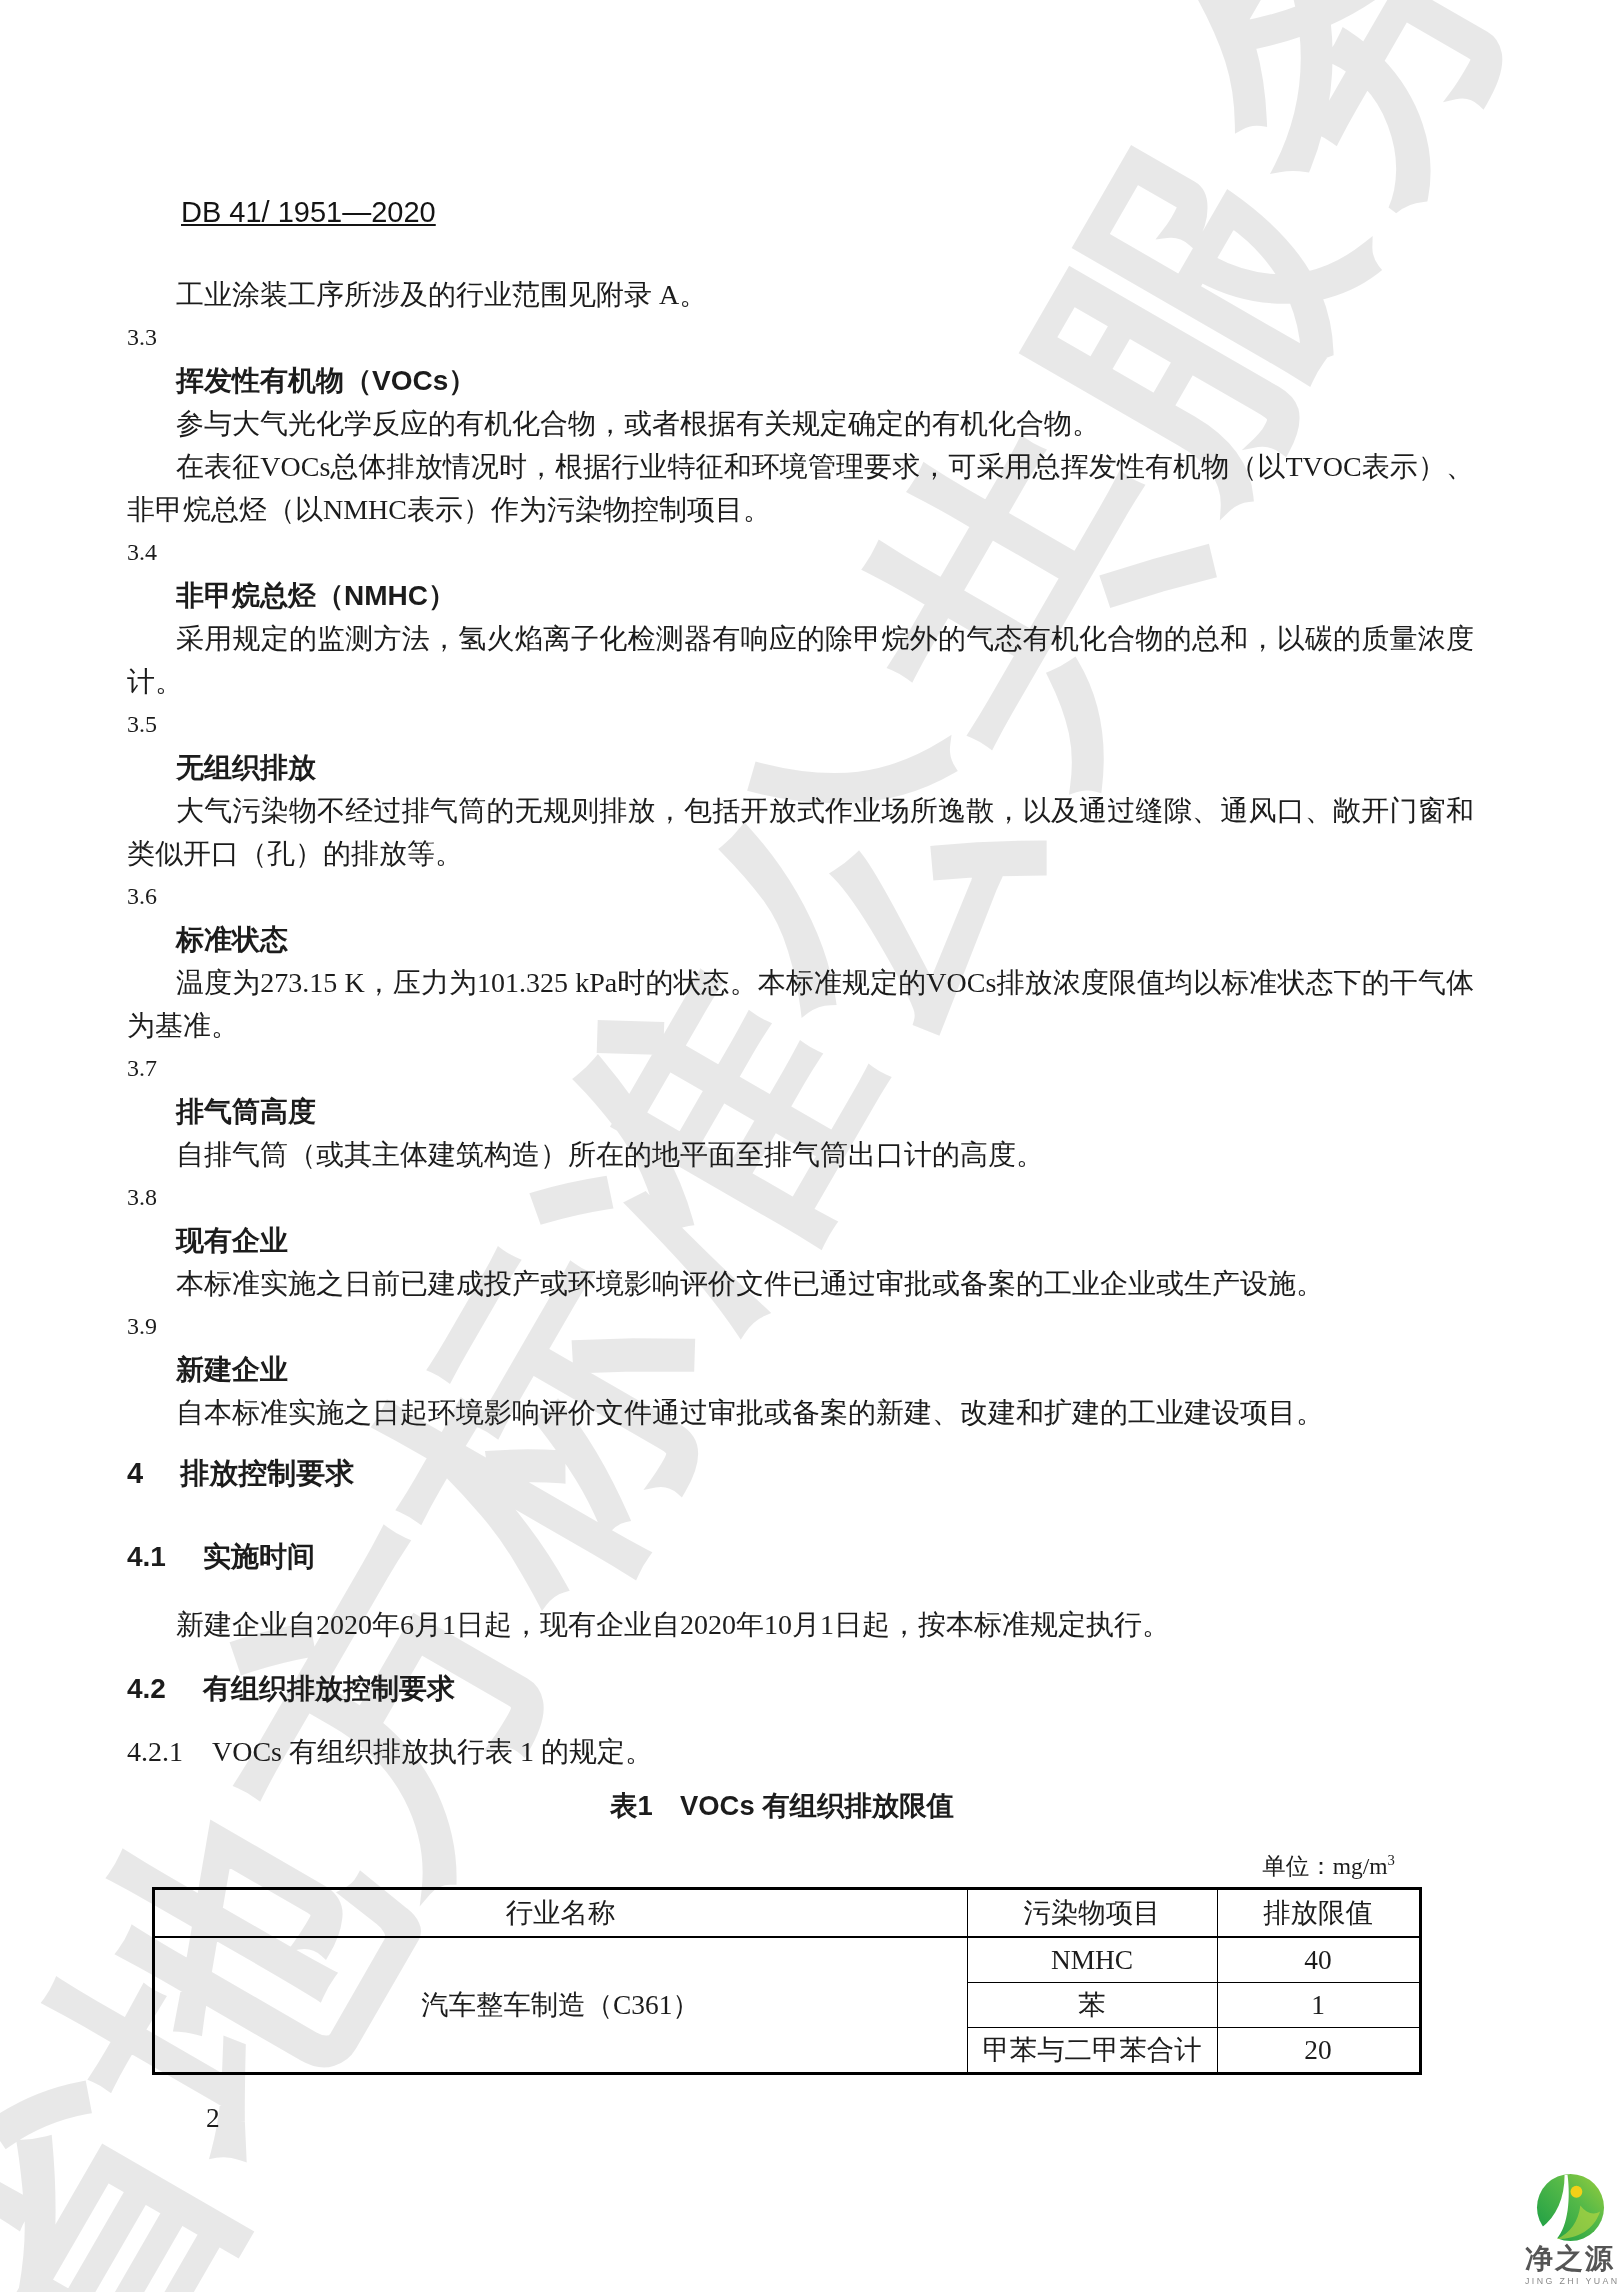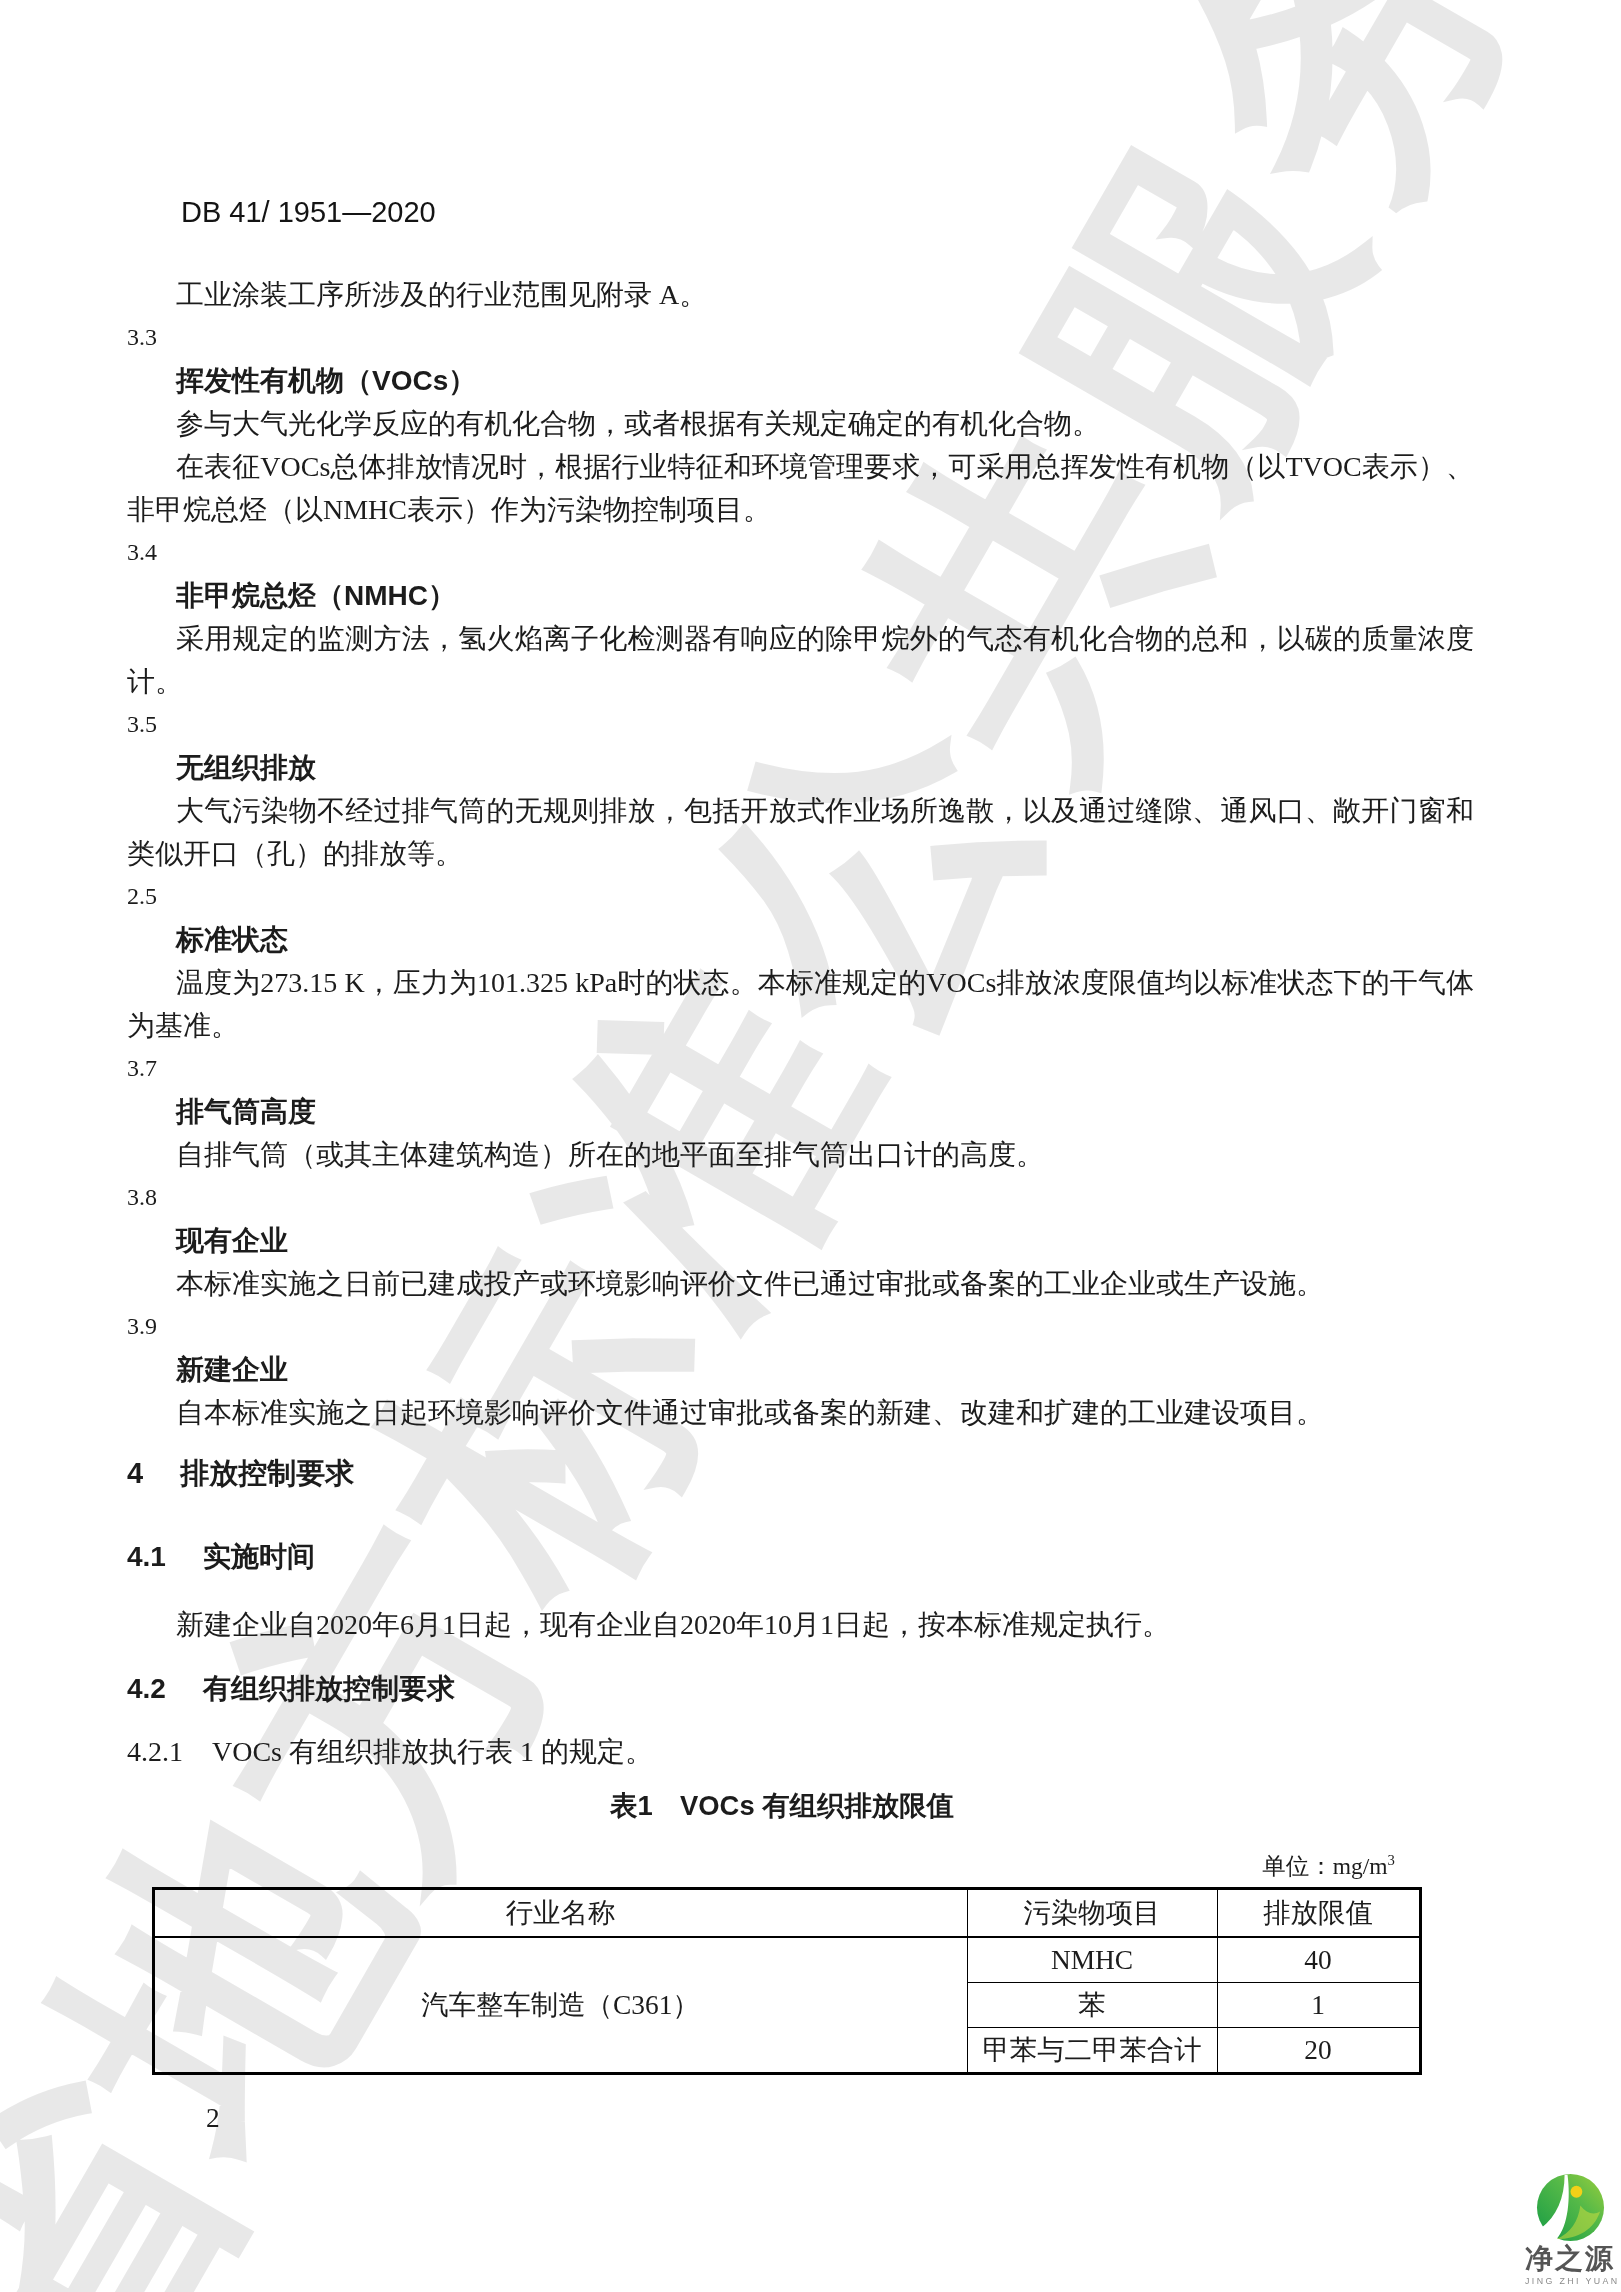"DB 41/ 1951—2020" .doc-code { text-decoration: none -> underline }
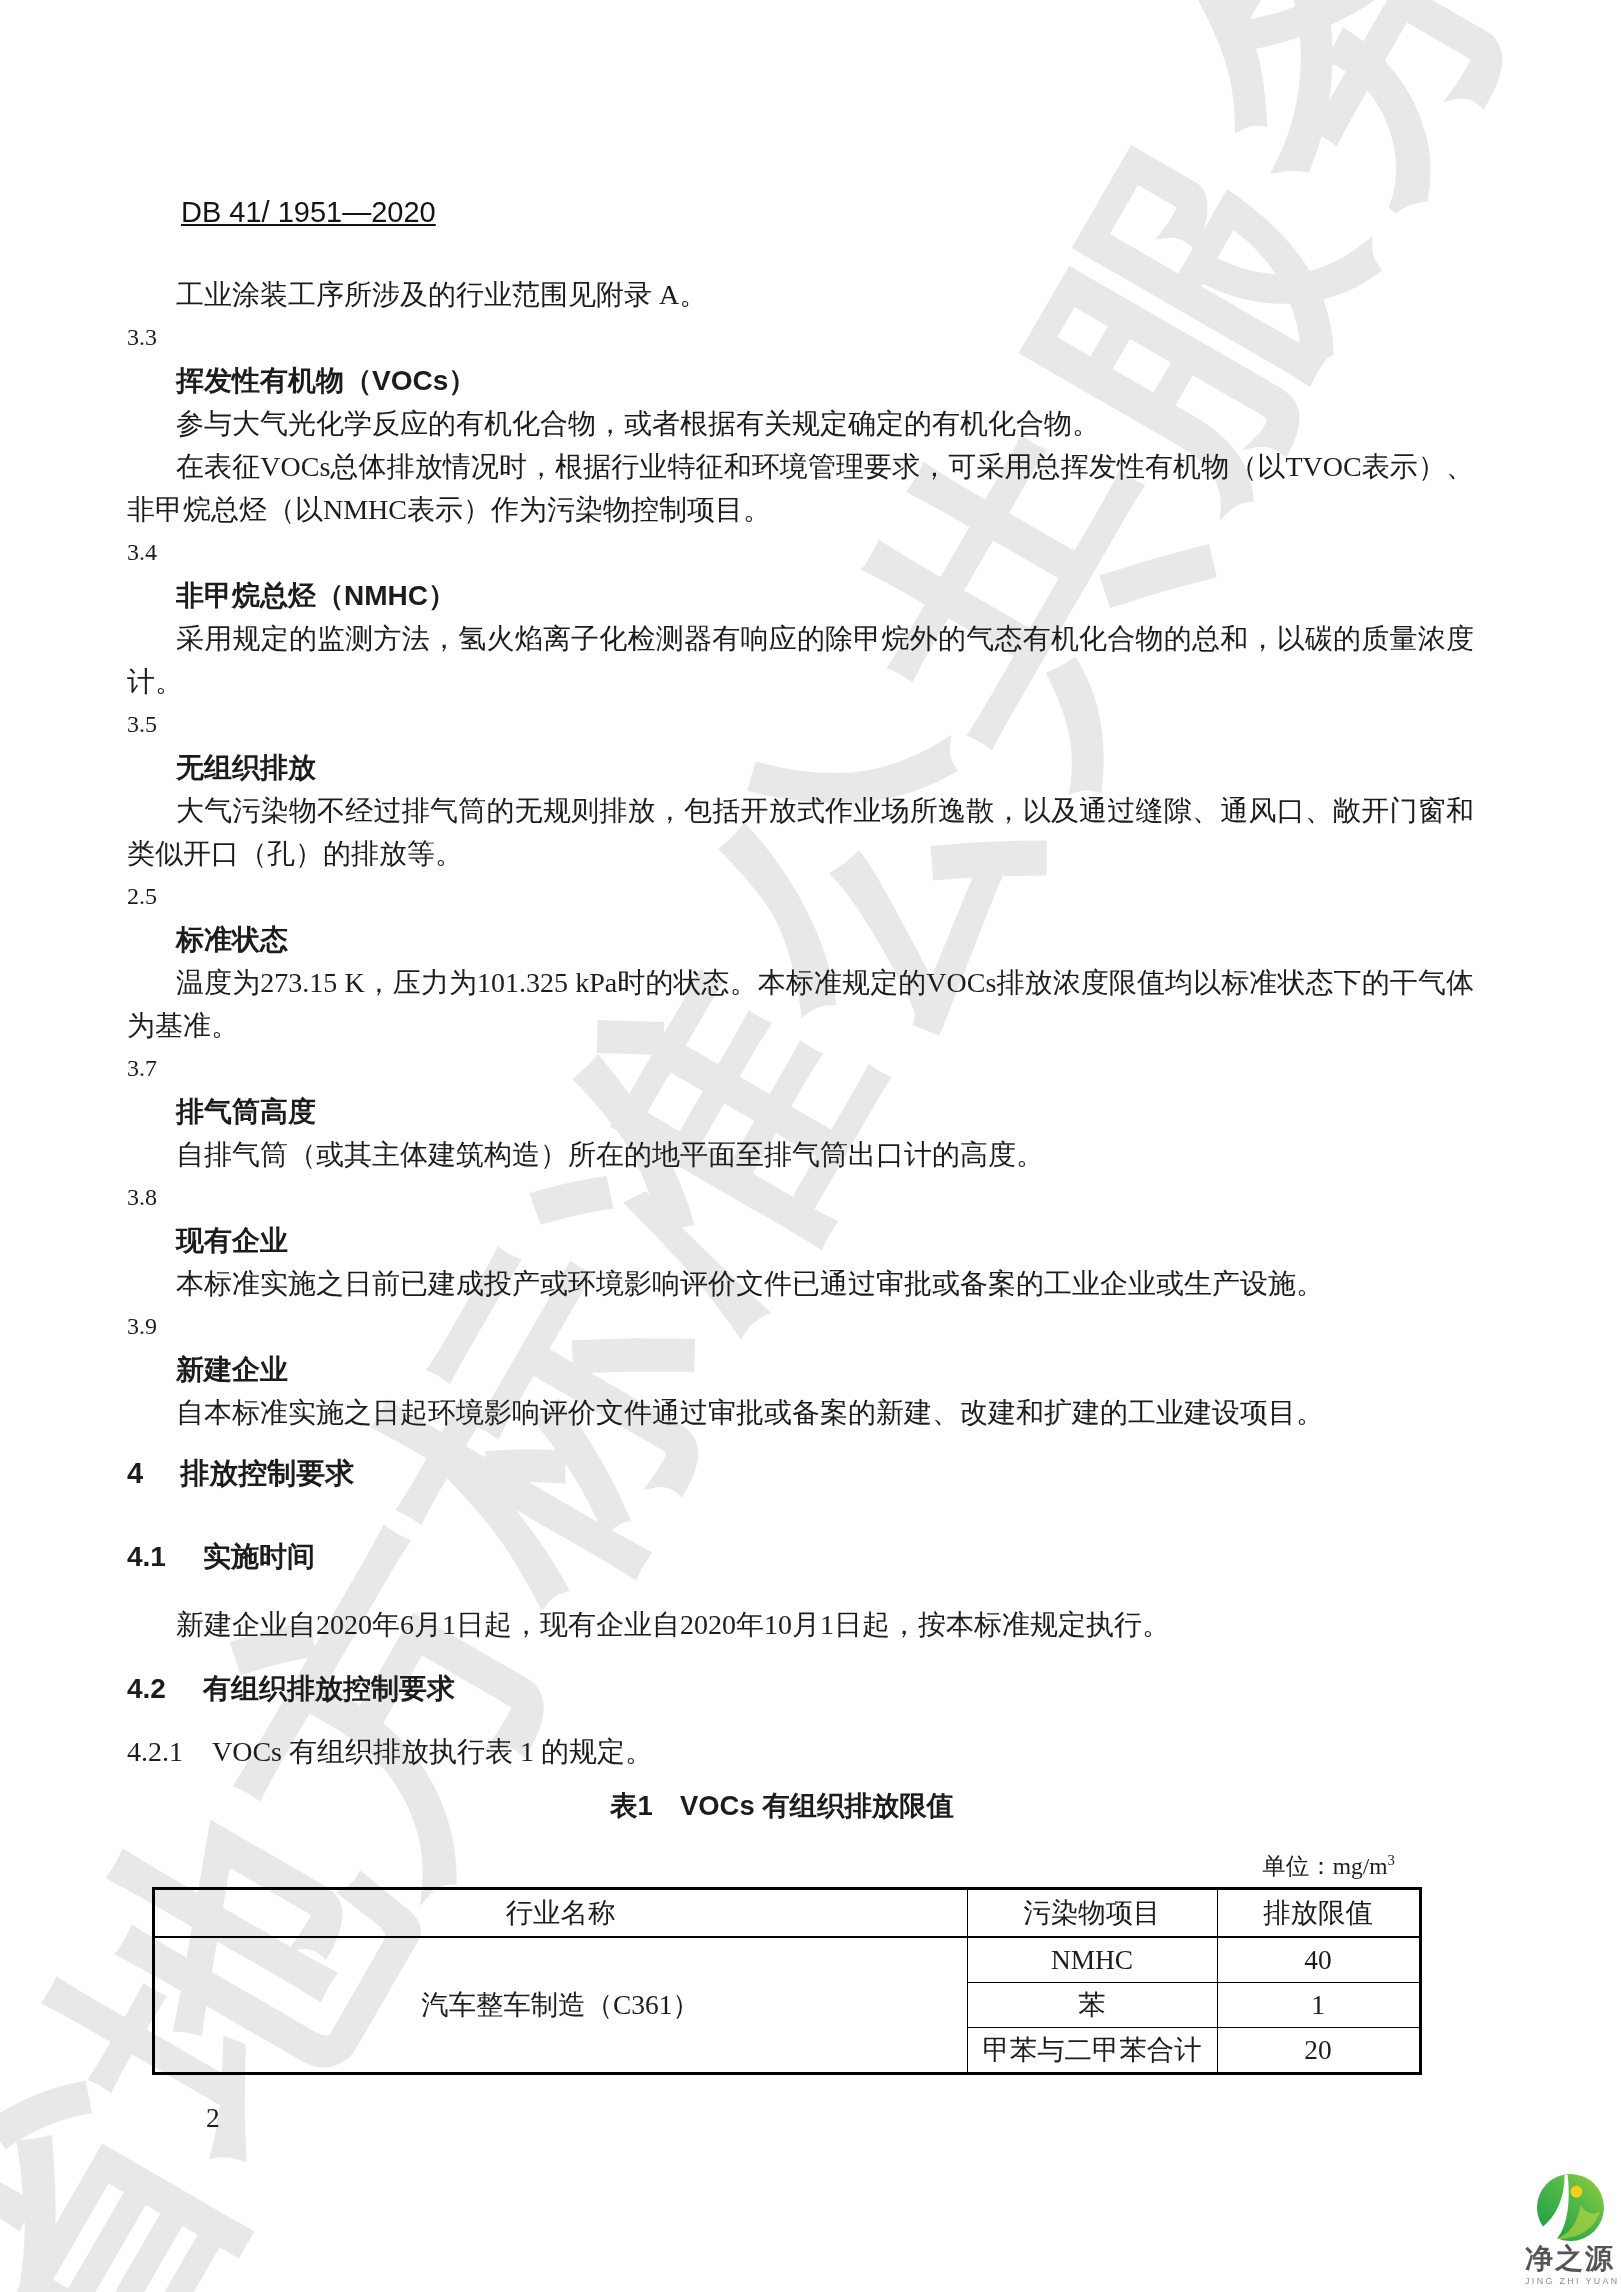"2.5" div.sec-num { text: 2.5 -> 3.6 }
